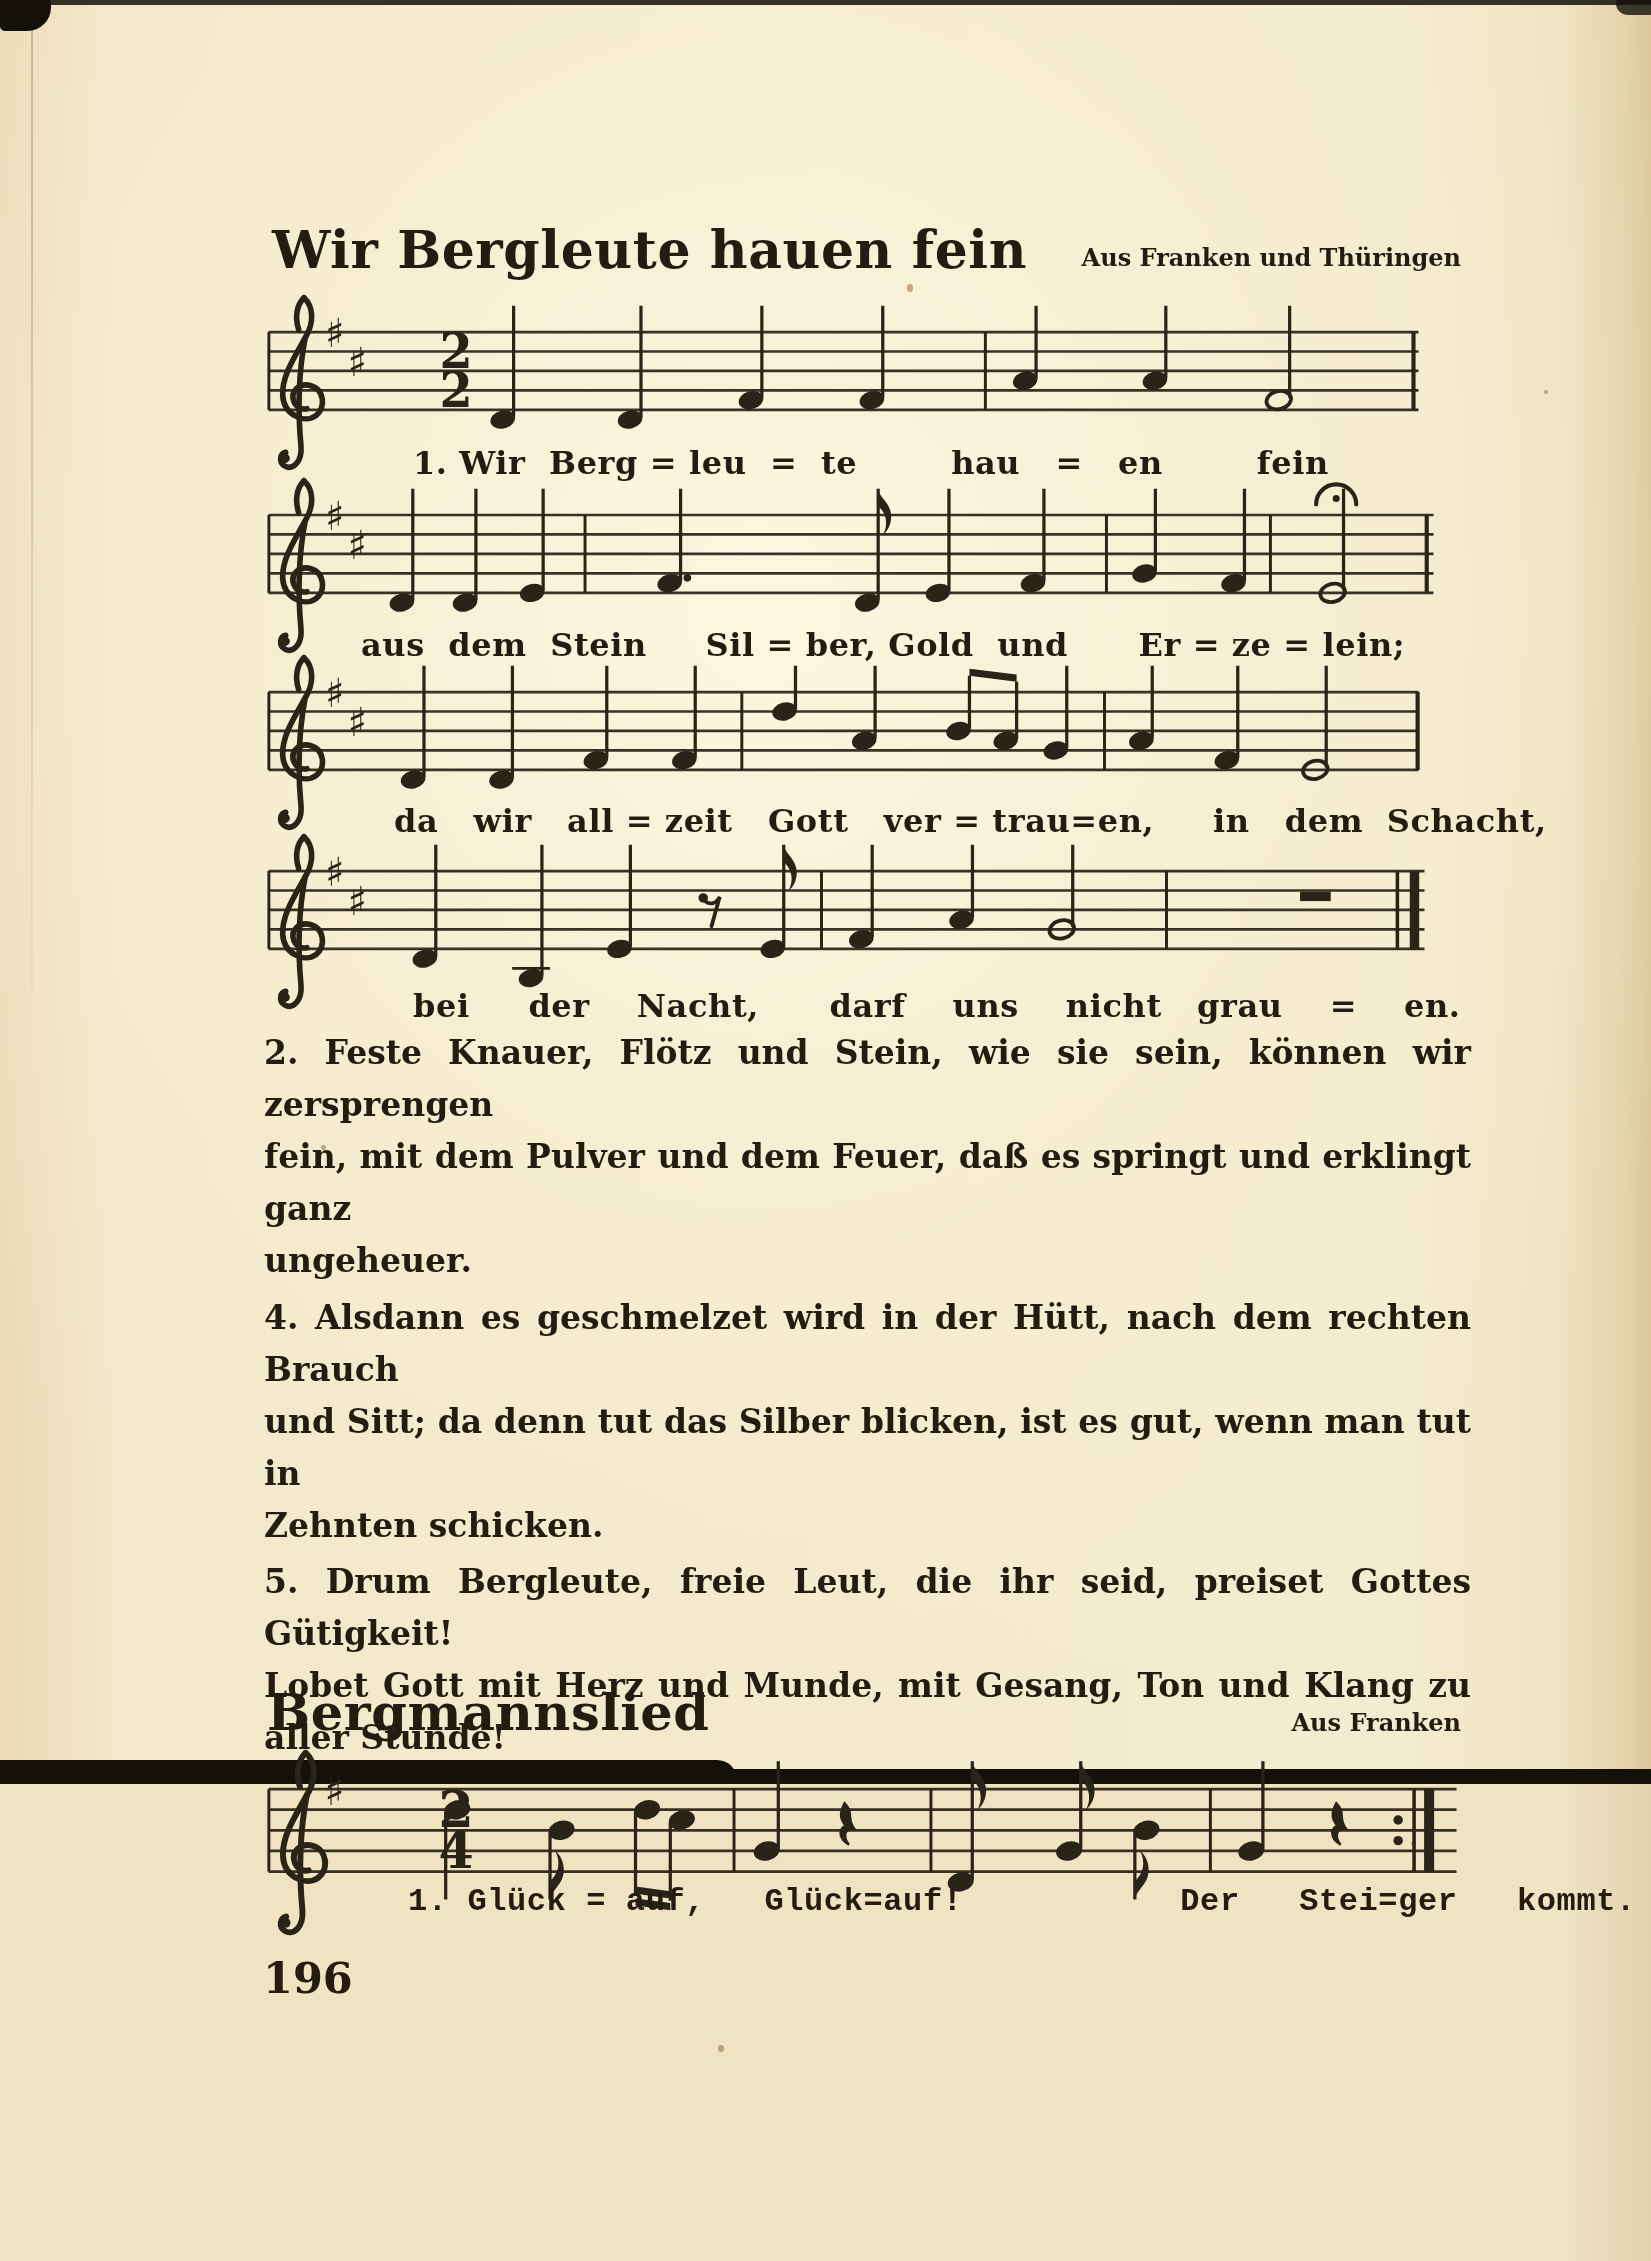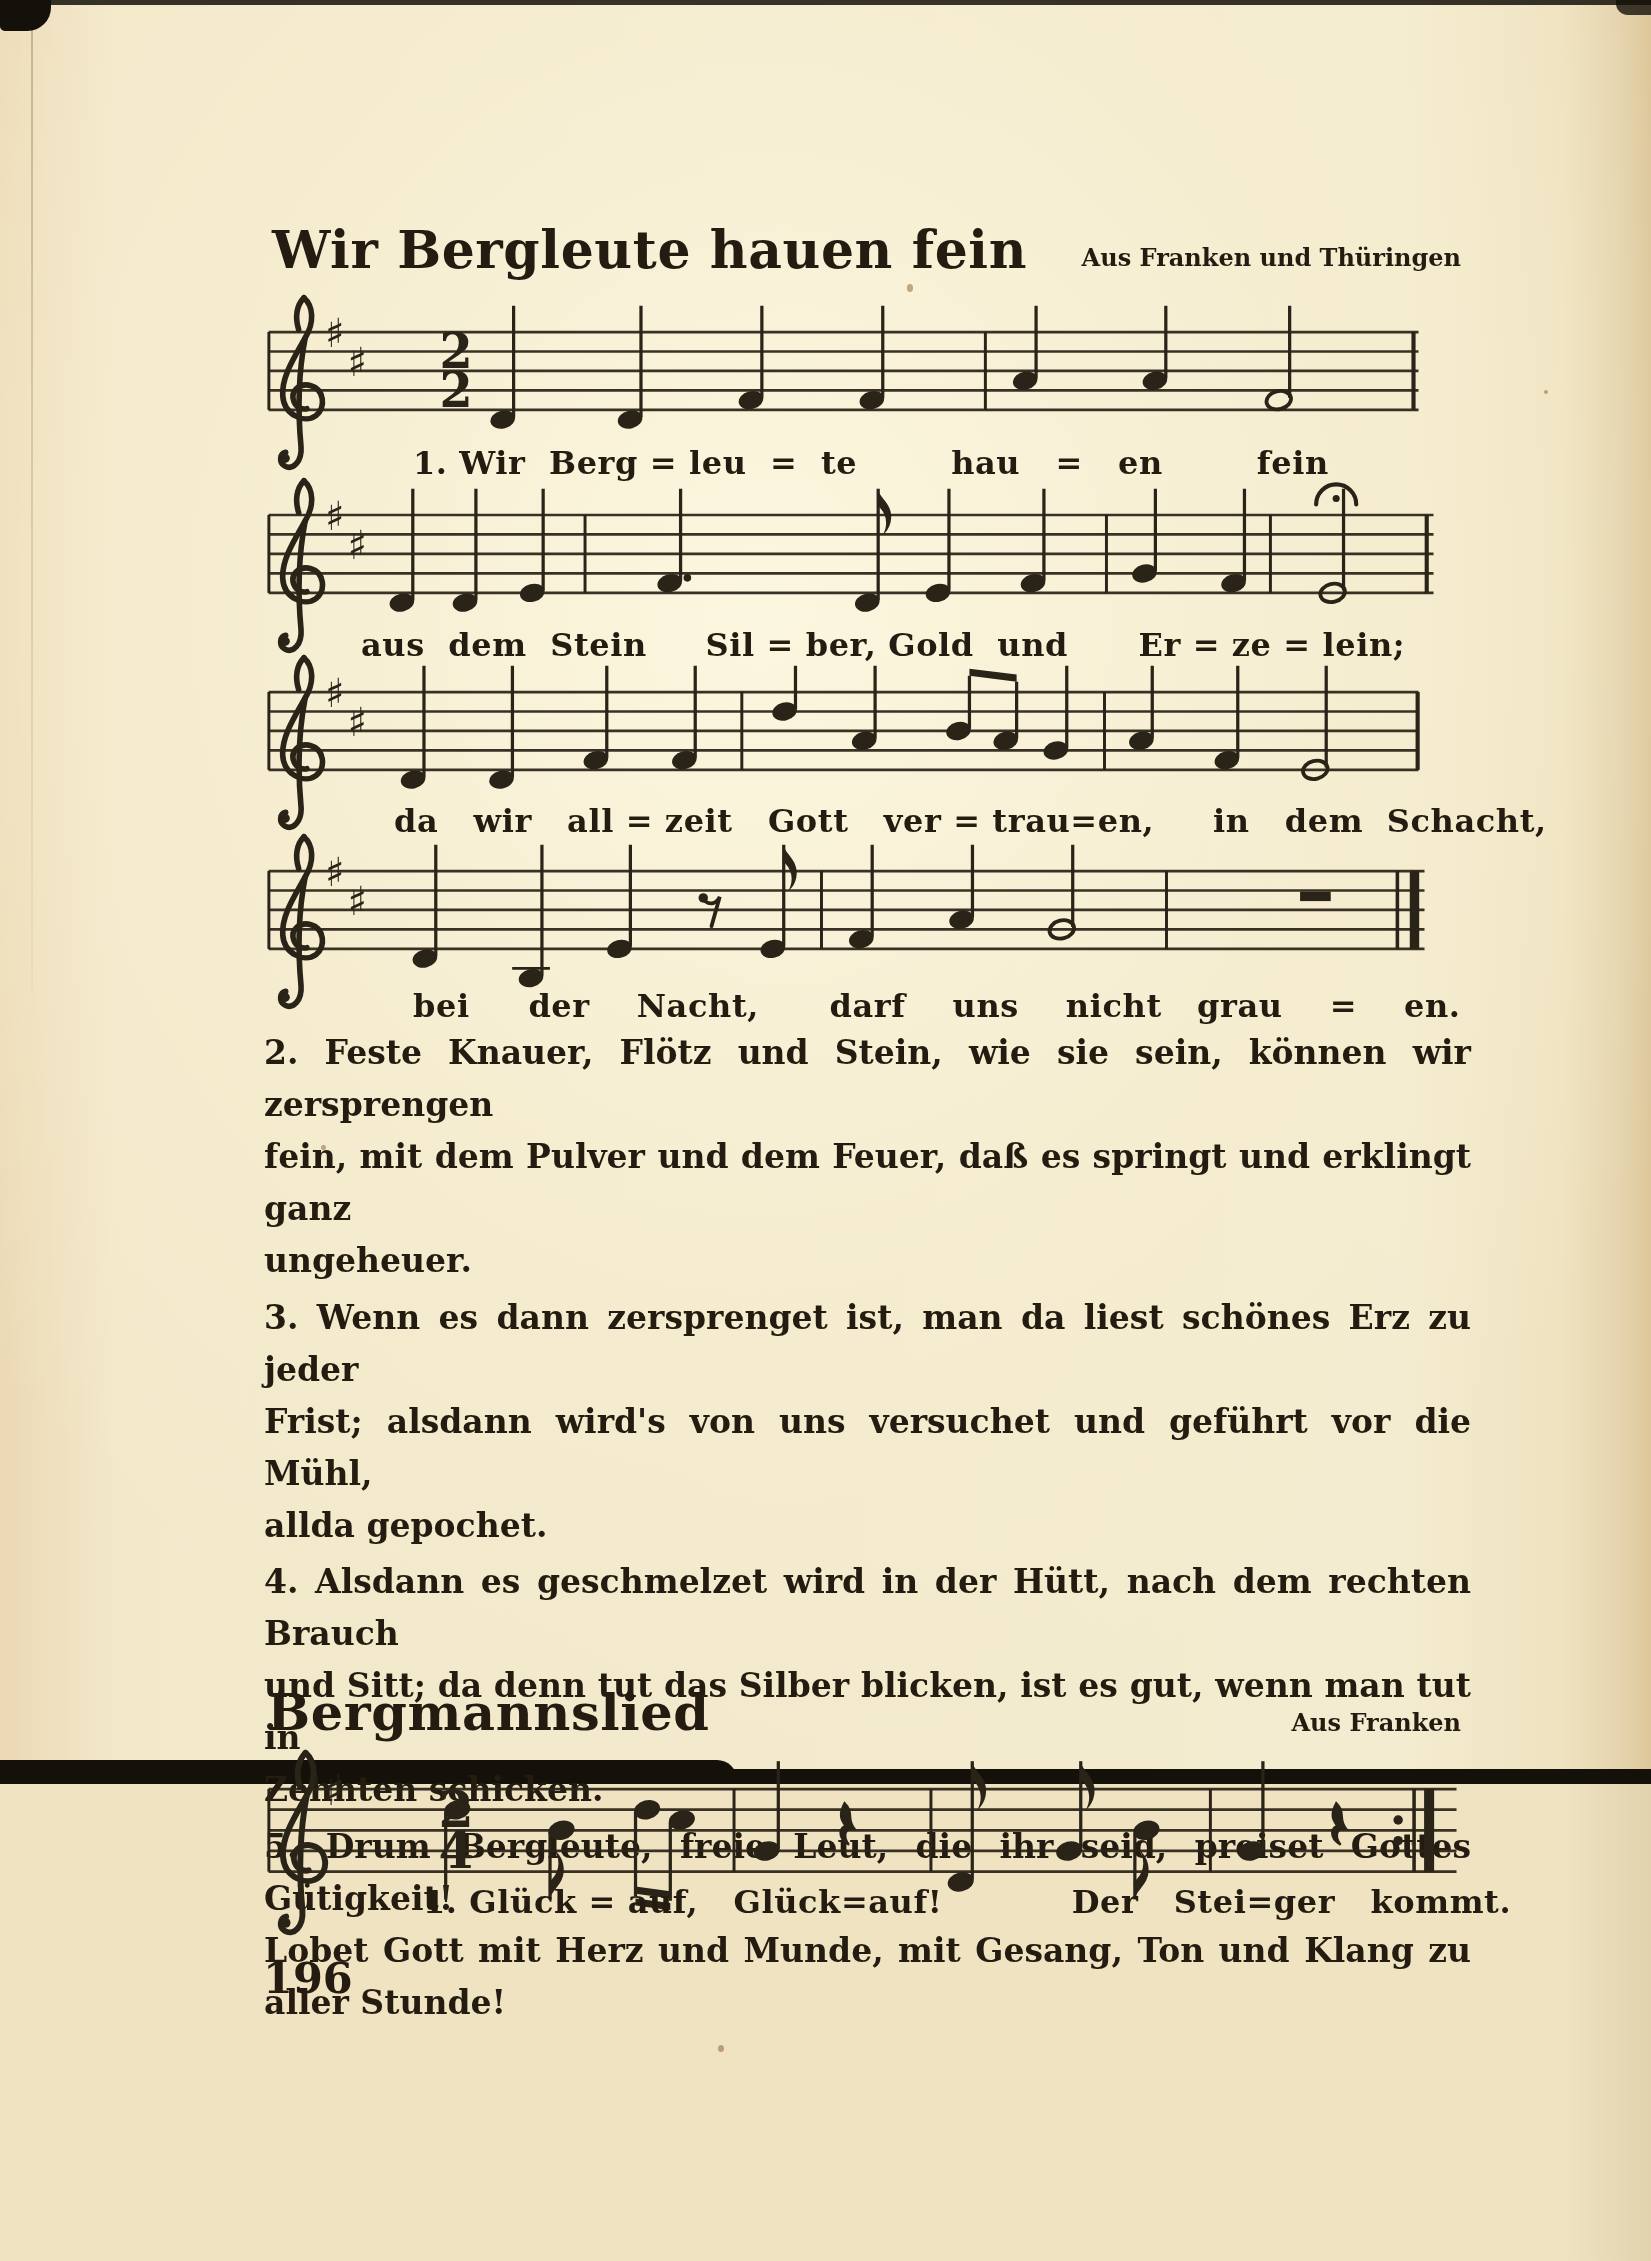"3. Wenn es dann zersprenget" div.verse { html: <div> <div>3. Wenn es dann zersprenget ist, man da liest schönes Erz zu jeder</div> <div>Frist; alsdann wird's von uns versuchet und geführt vor die Mühl,</div> <div>allda gepochet.</div> </div> -> none }
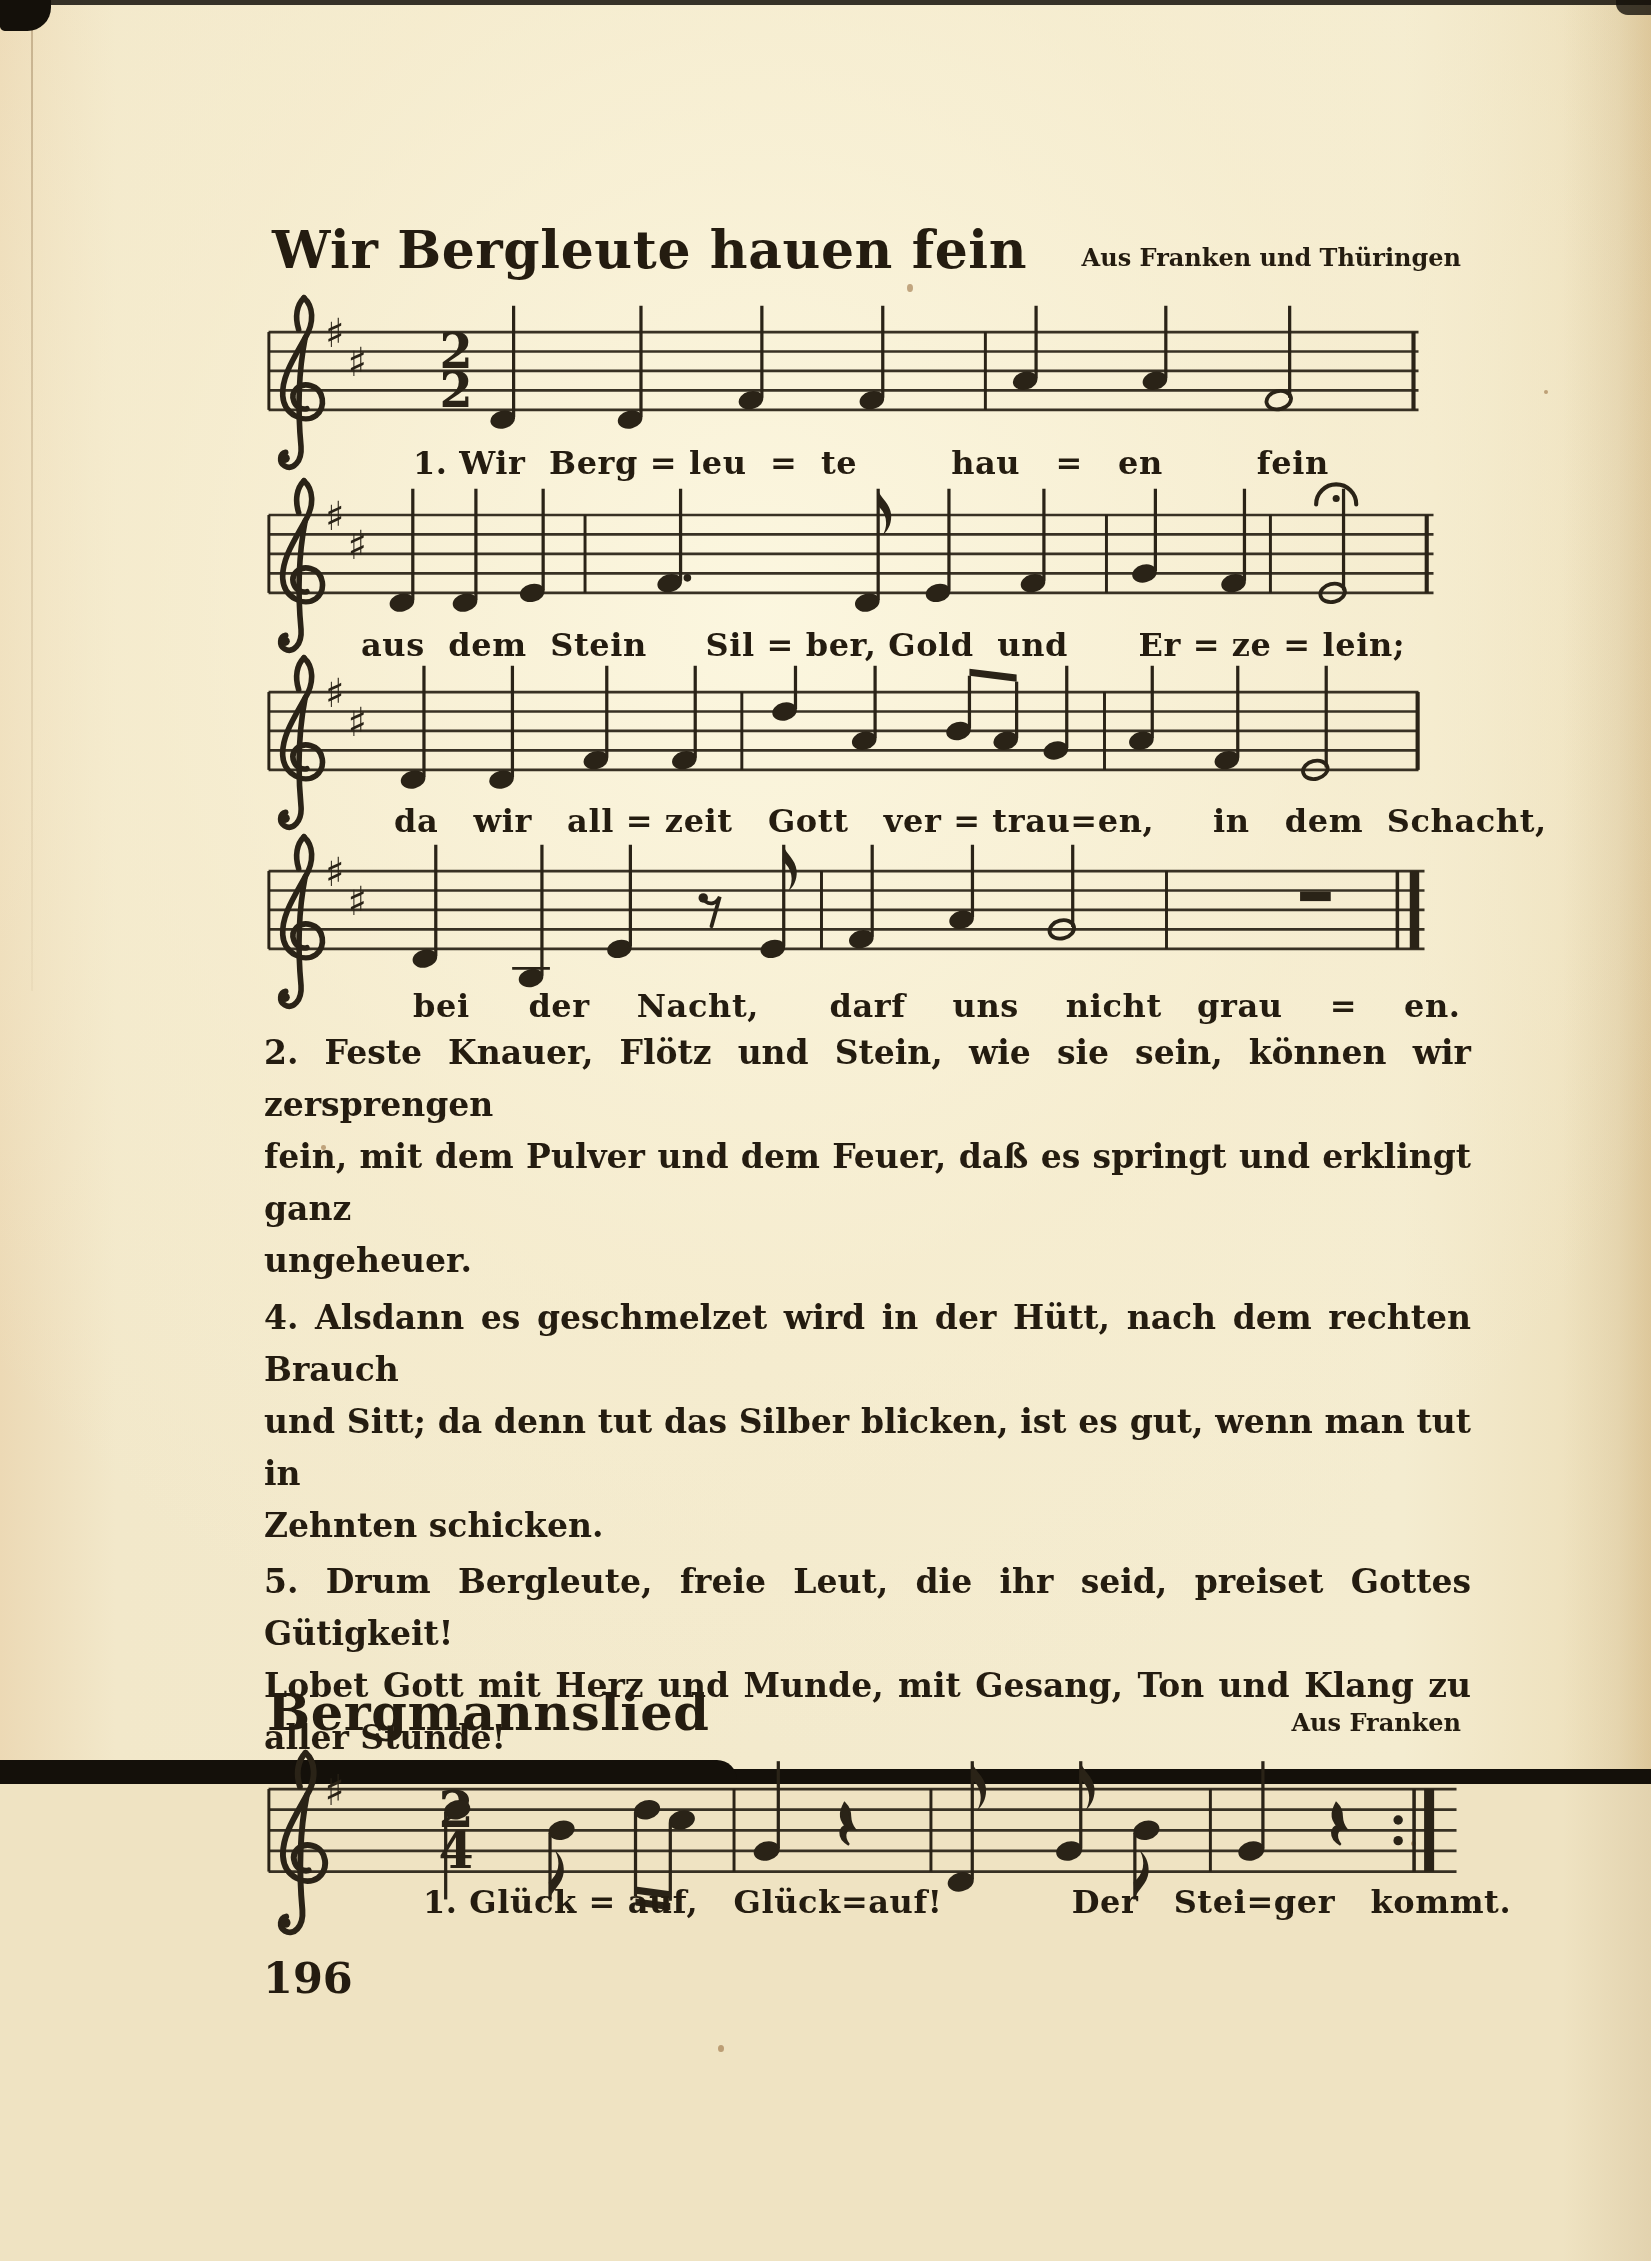"1. Glück = auf, Glück=auf!" #lyr5 { font-family: none -> Liberation Mono, monospace; left: 423px -> 408px }
